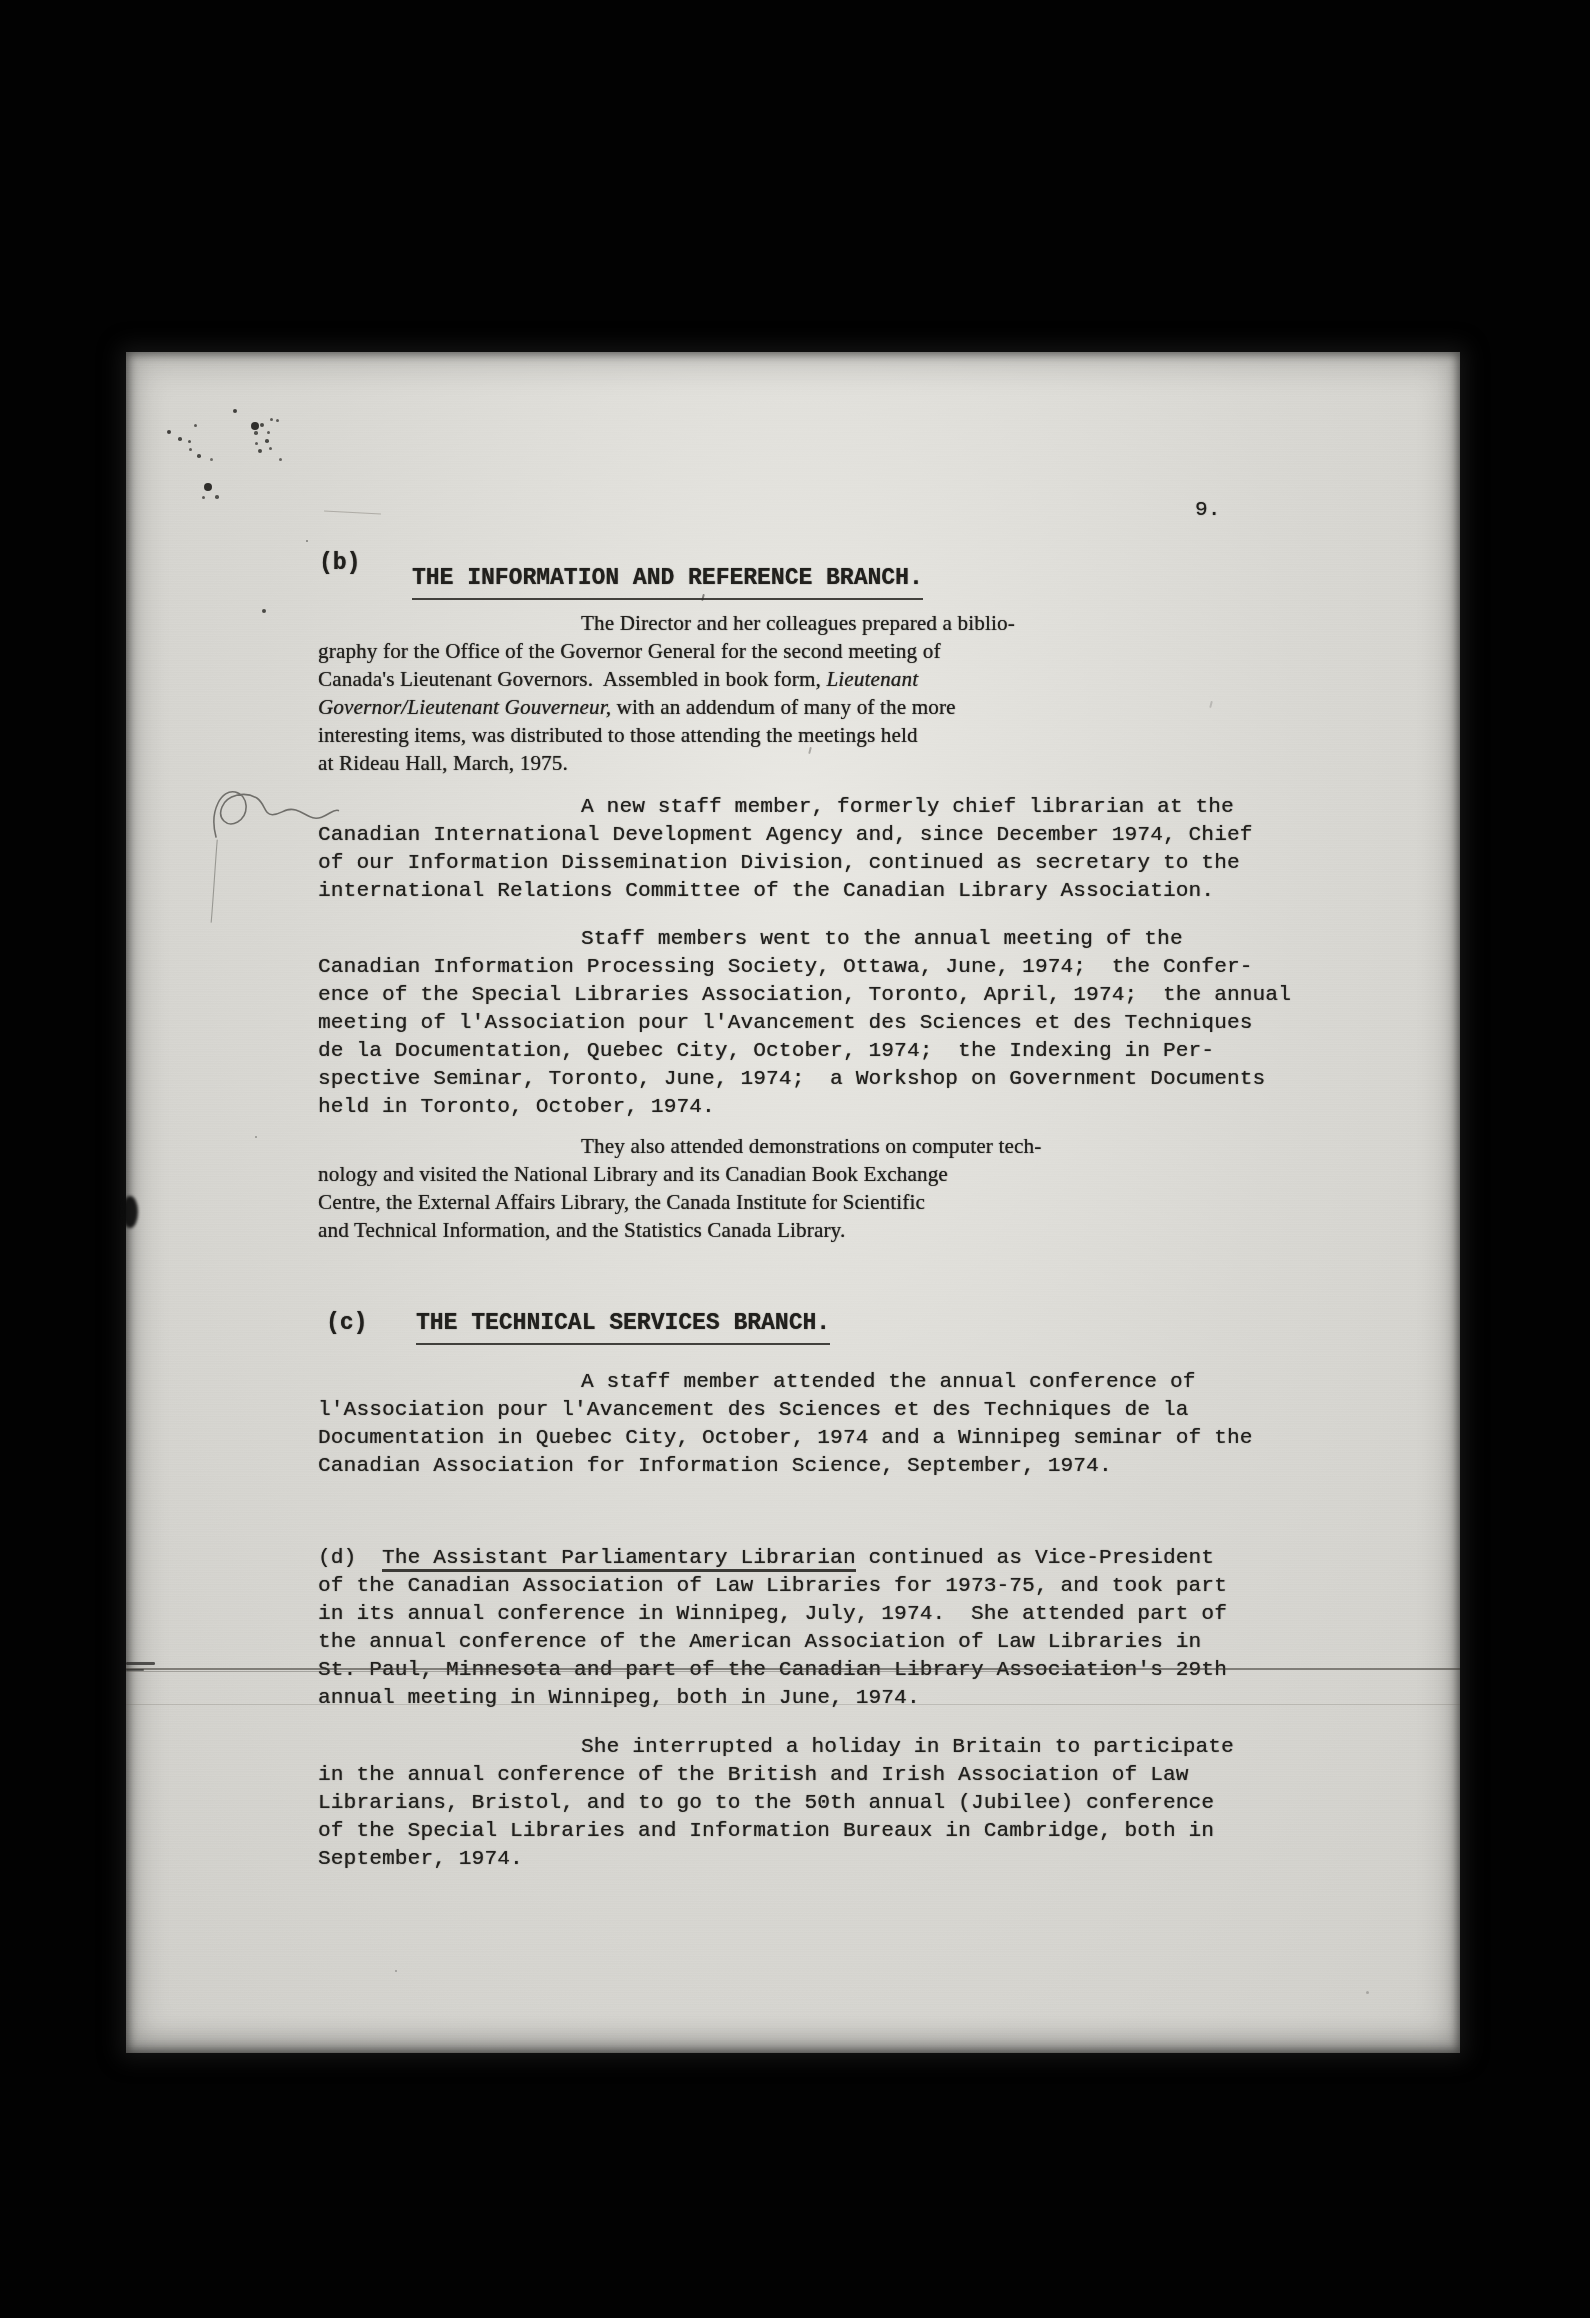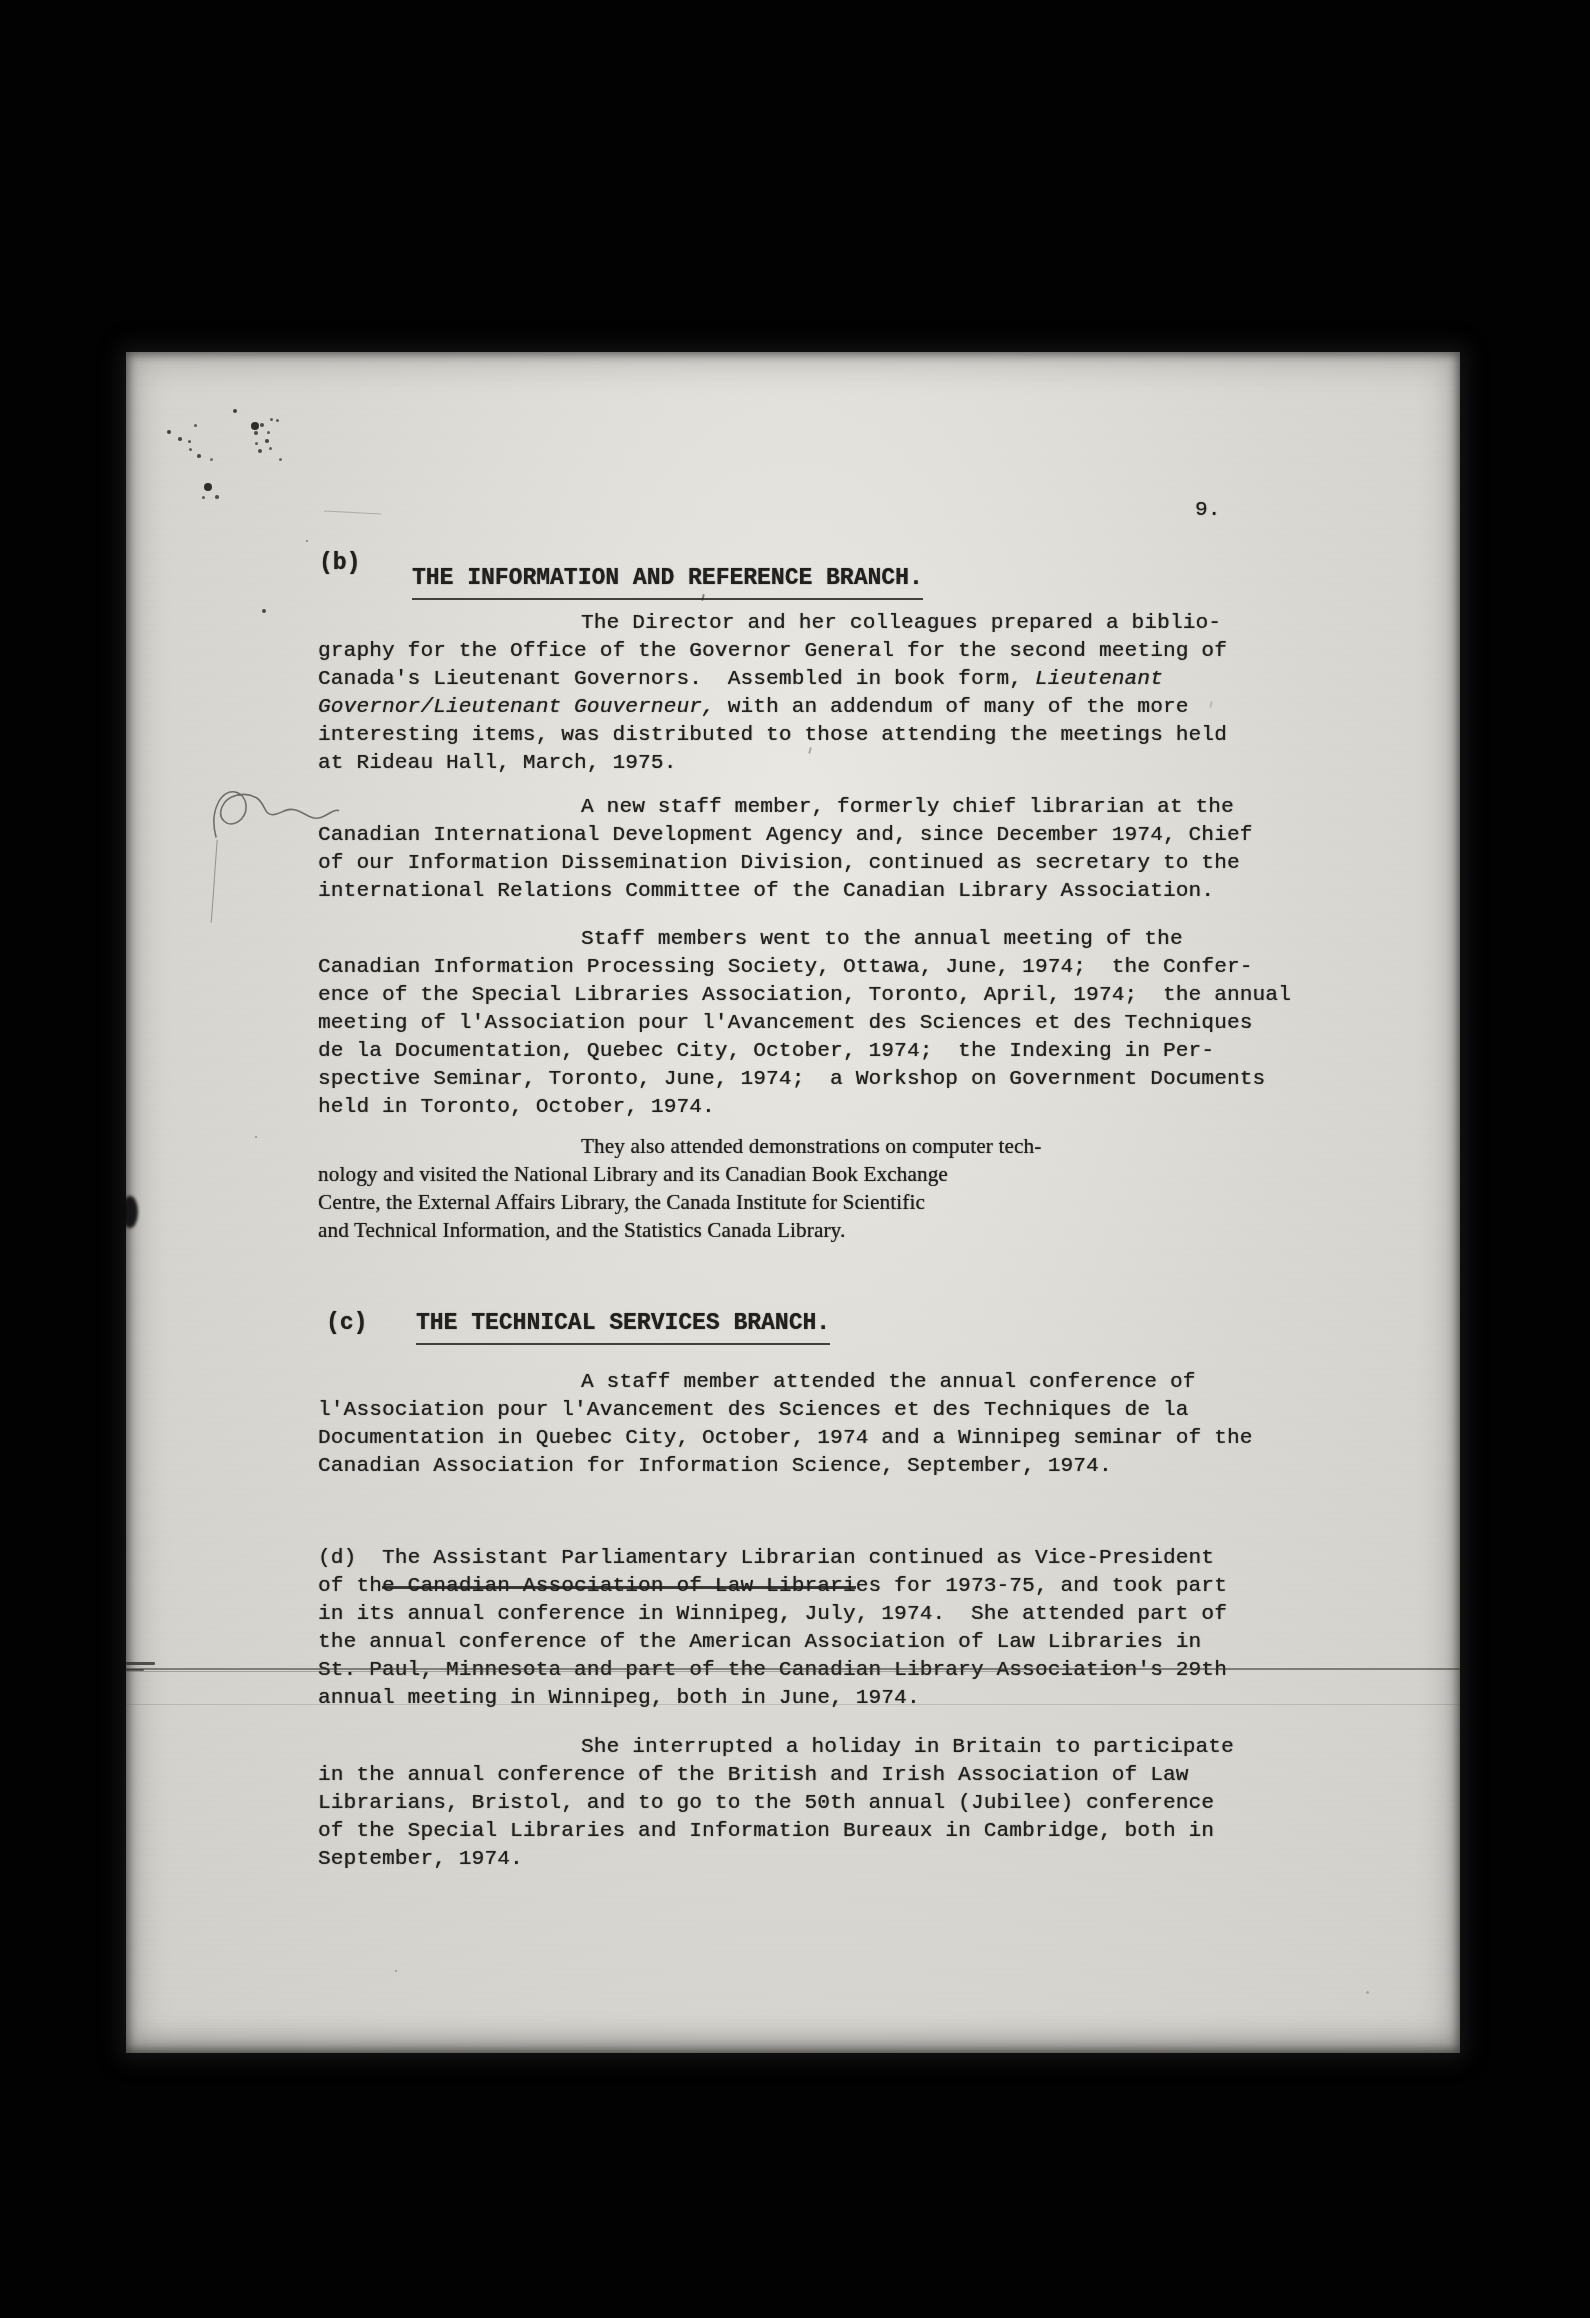"The Director and her colleagues" .p1 { font-family: none -> Liberation Serif, serif }
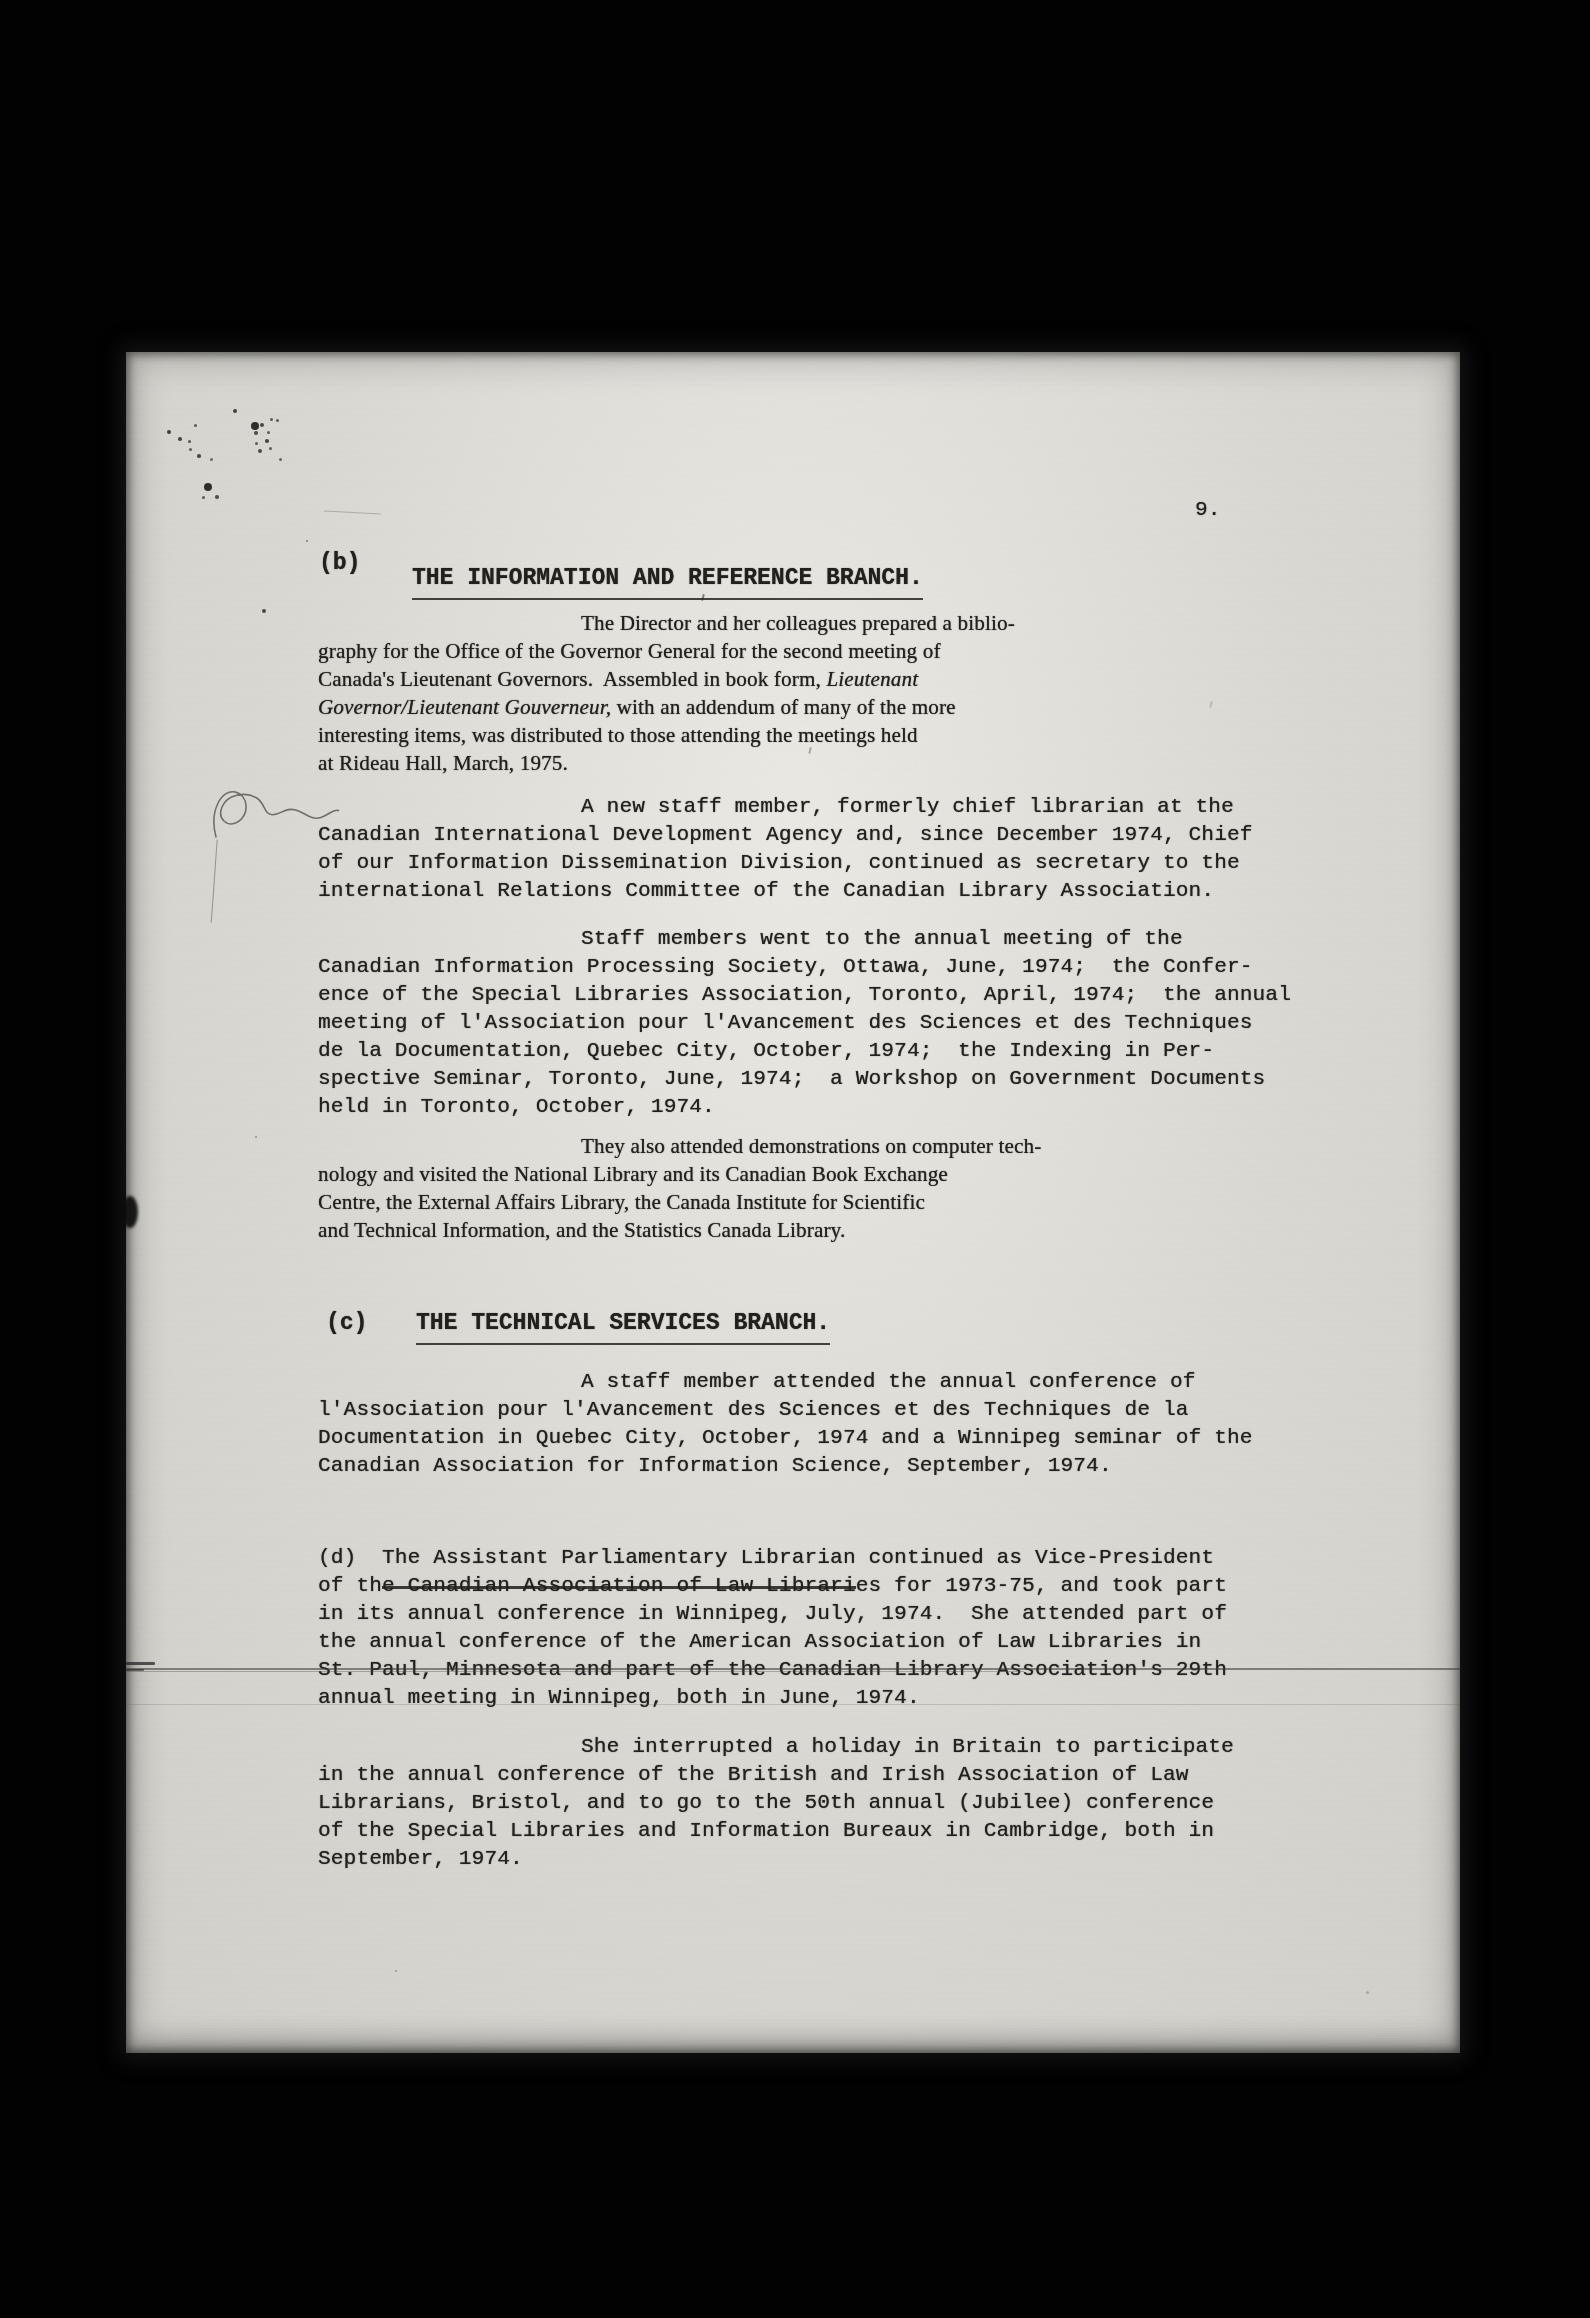"The Assistant Parliamentary Librarian" .seg-underline { padding-bottom: 17px -> 0 }
